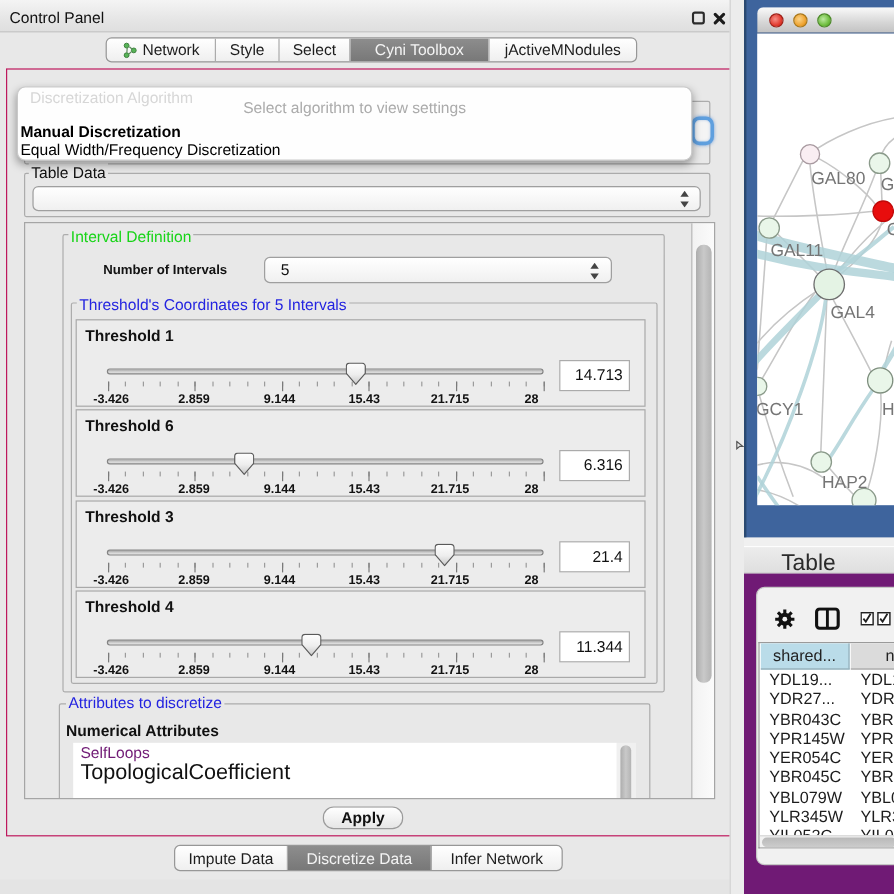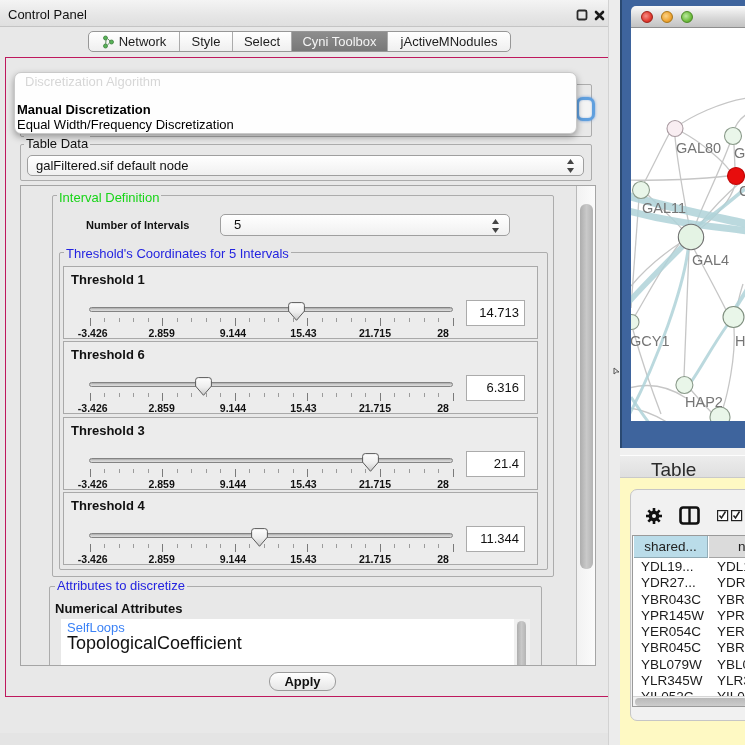"Cyni Toolbox" div.s { width: 96px -> 116px }
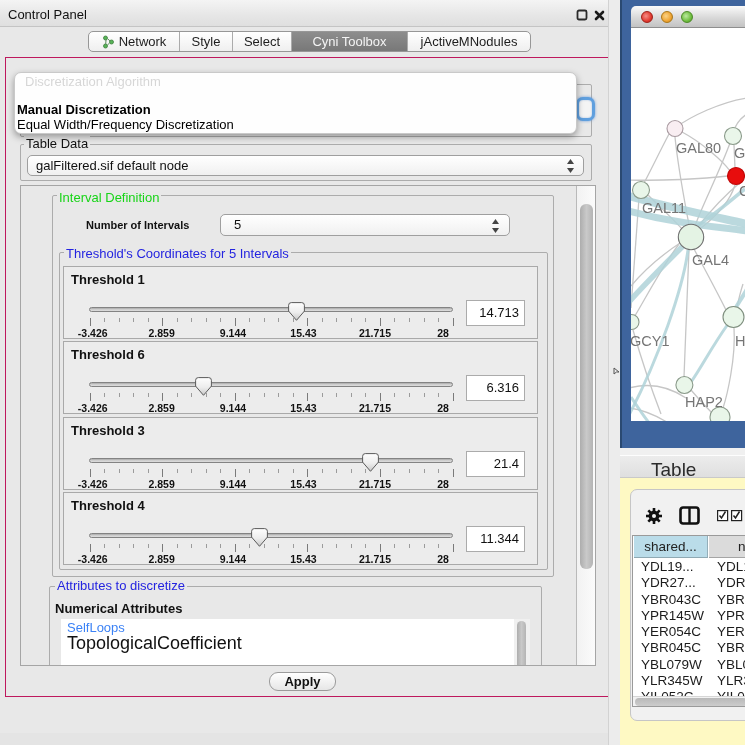"Select algorithm to view settings" span.prompt { html: none -> <span>Select algorithm to view settings</span> }
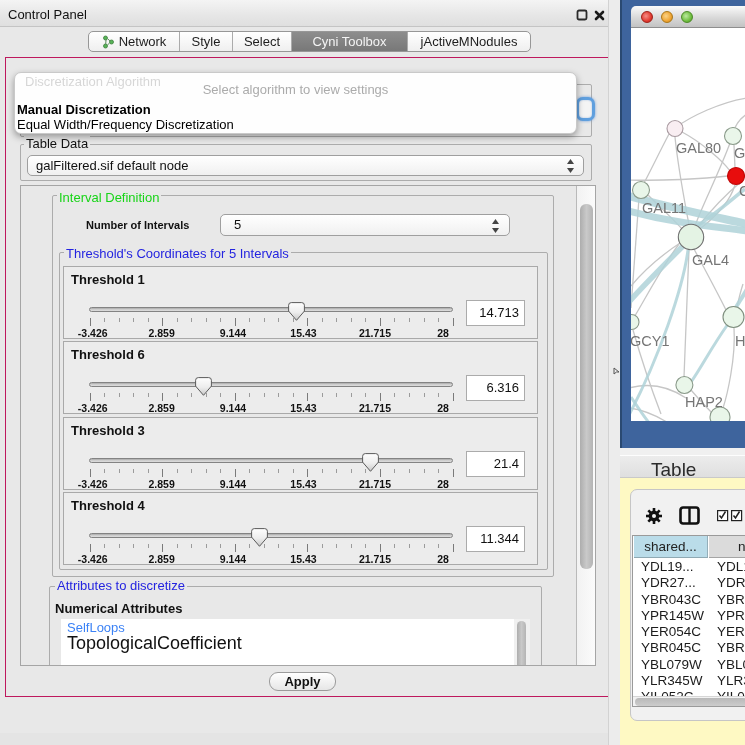"galFiltered.sif default node" span.tx { html: <span>galFiltered.sif default node</span> -> none }
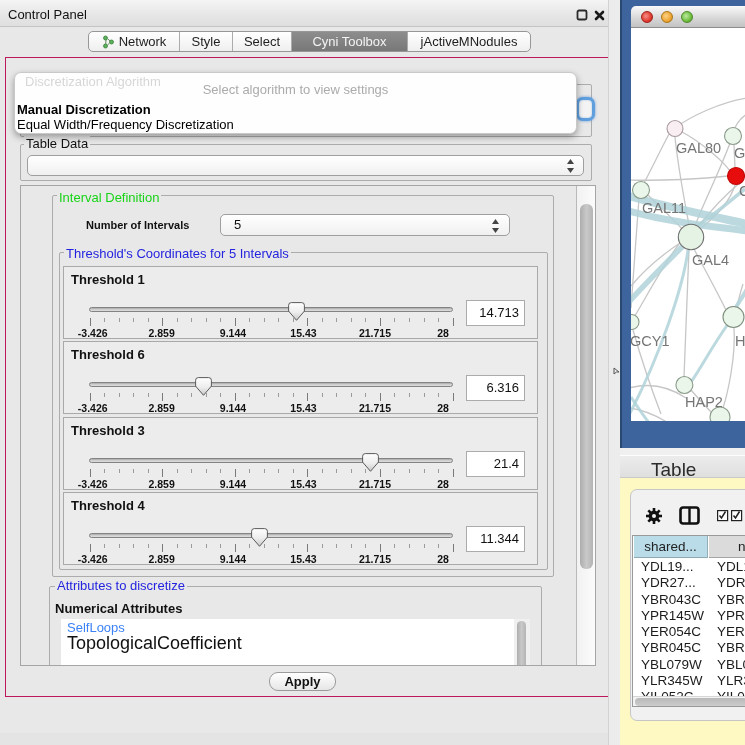"shared..." #tablearea { background: #fef9c3 -> #701a75 }
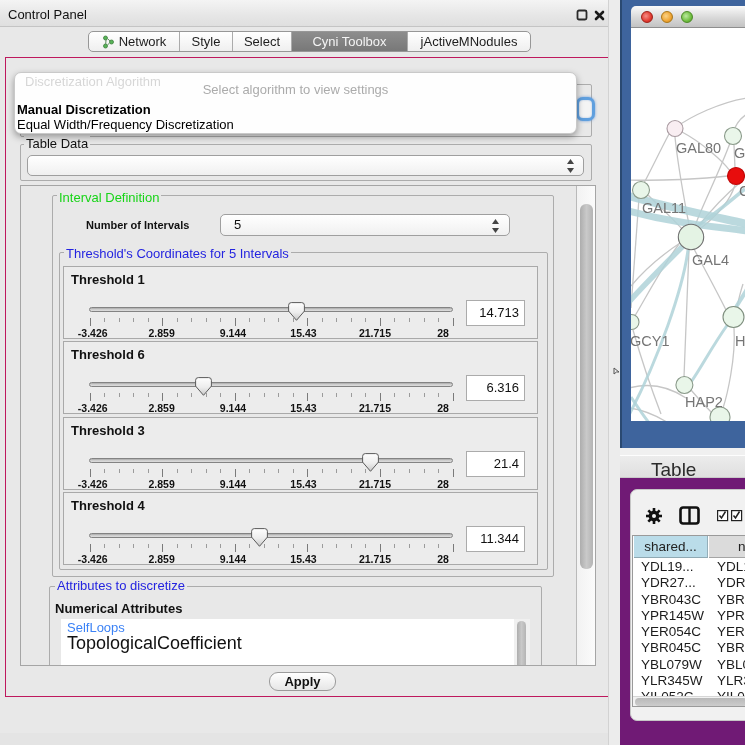"SelfLoops" div { color: #3b82f6 -> #701a75 }
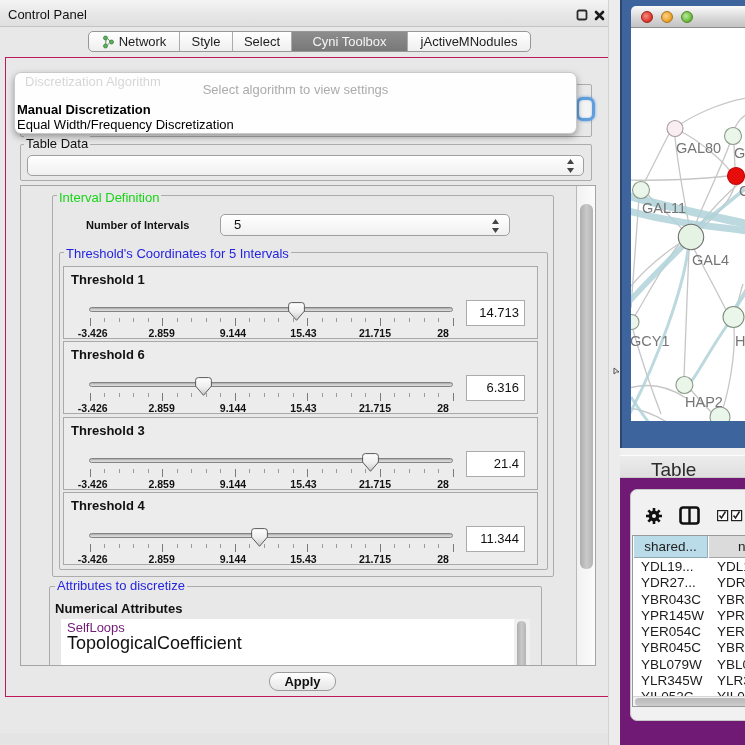"Impute Data" div.seg { html: none -> <div> <div>Impute Data</div> <div>Discretize Data</div> <div>Infer Network</div> </div> }
